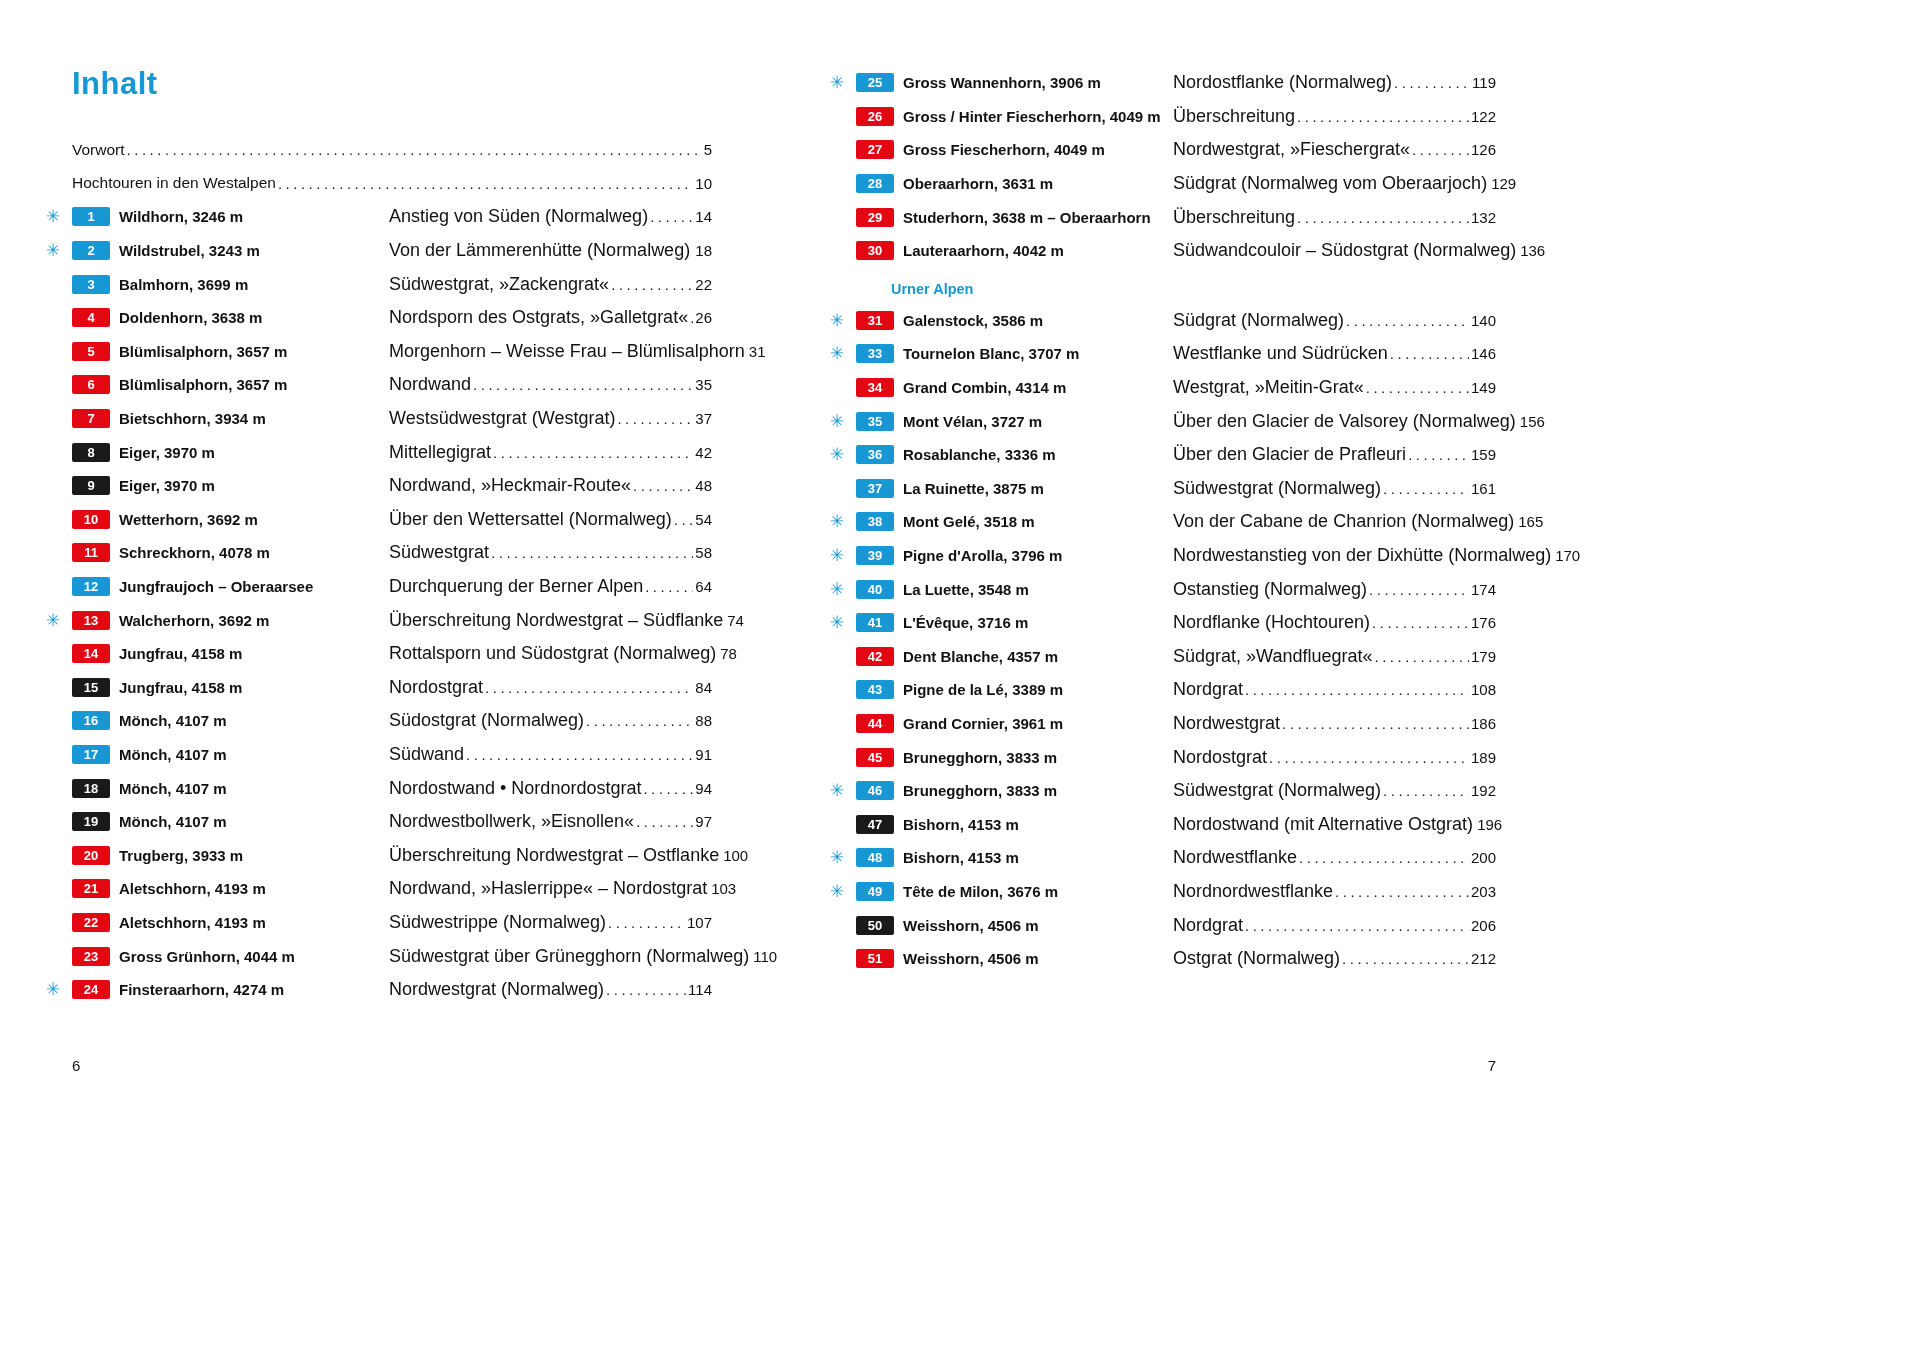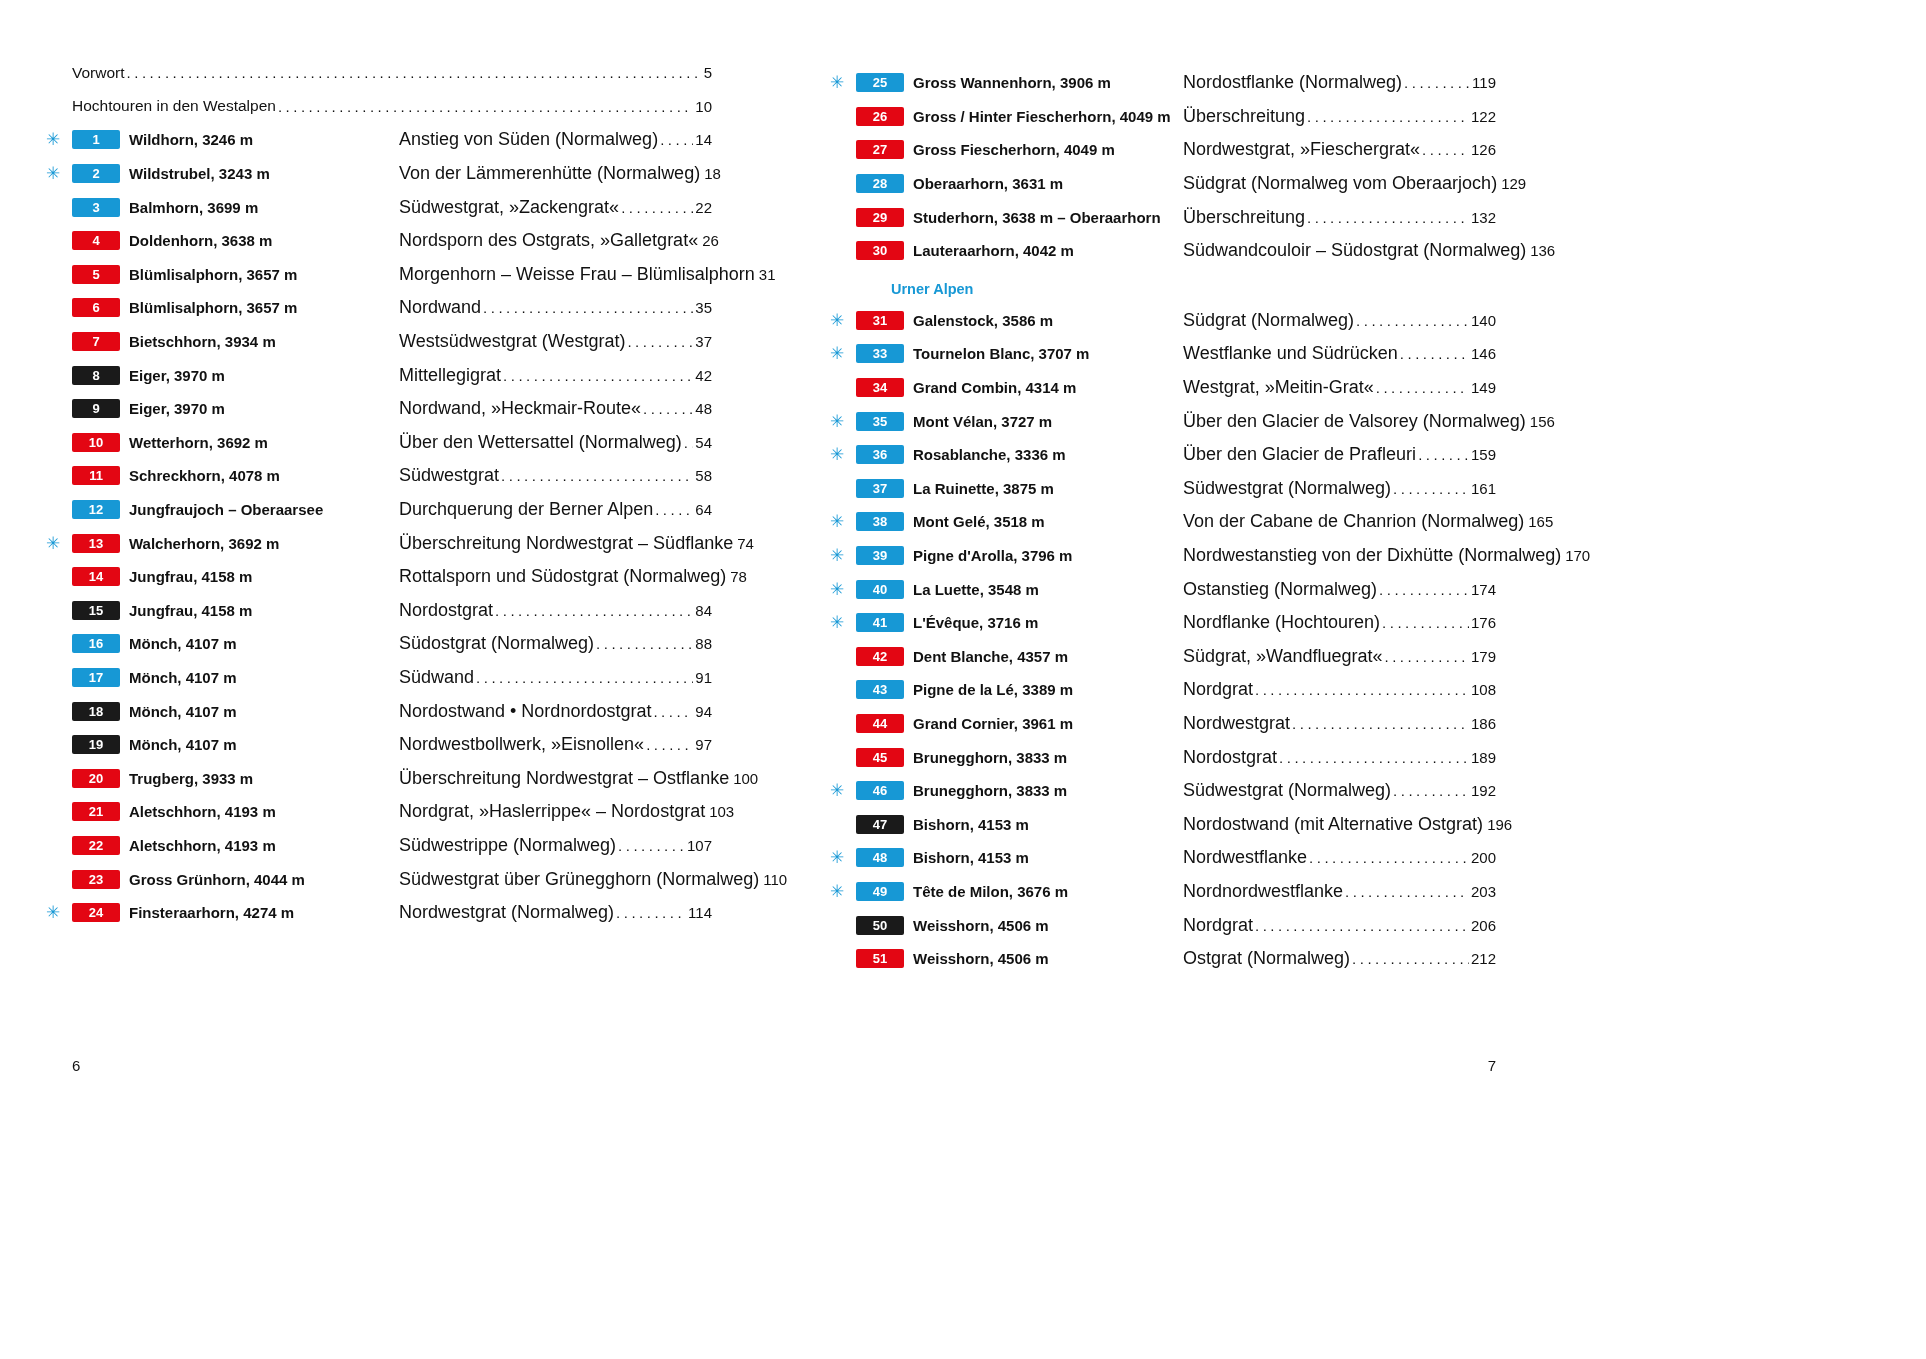"Inhalt" h1.title { html: none -> <h1>Inhalt</h1> }
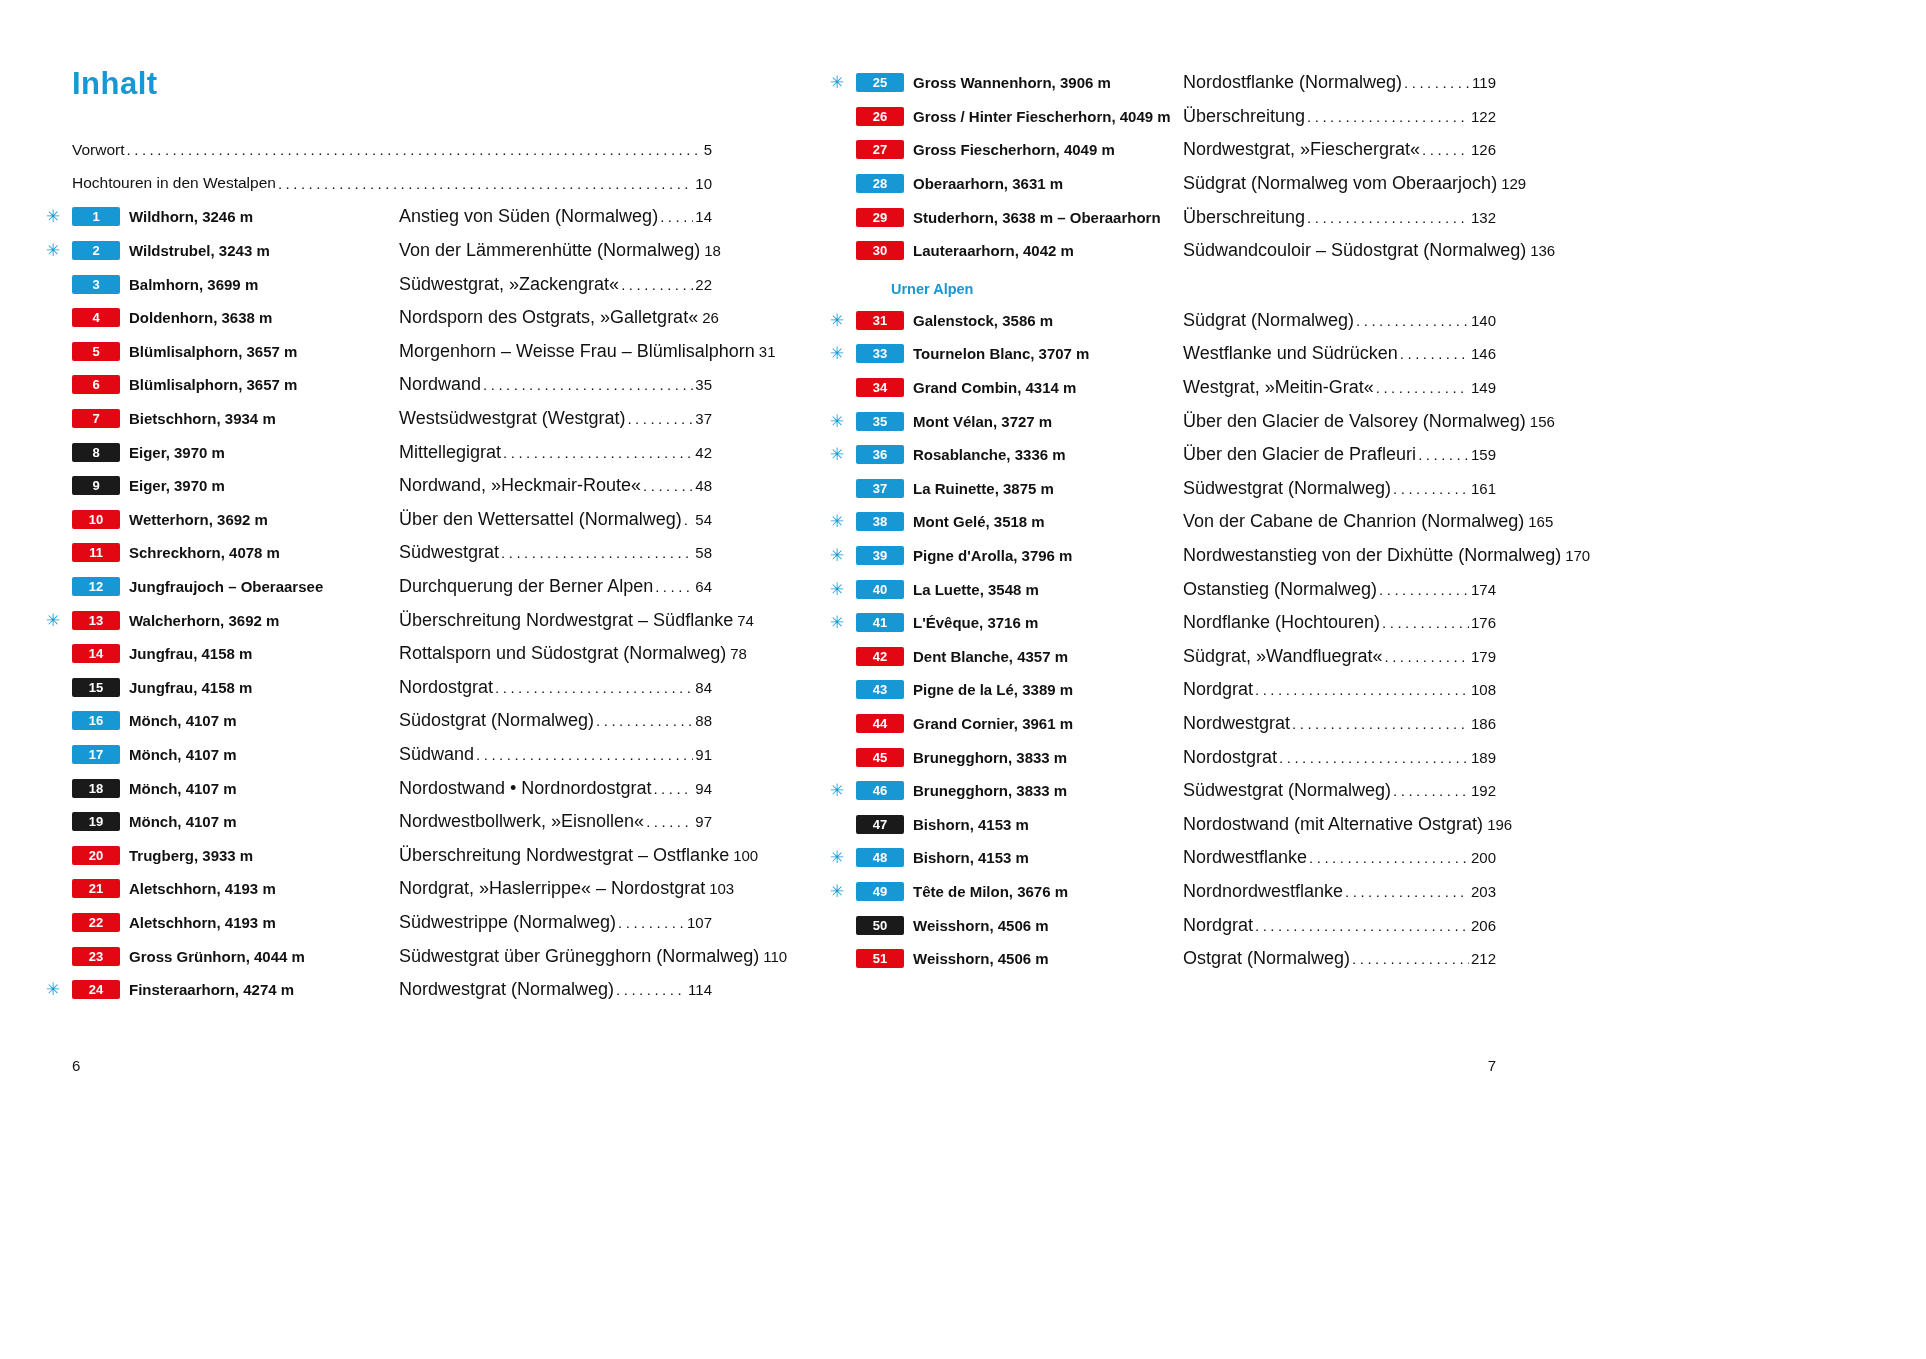"25" .badge { width: 48px -> 38px }
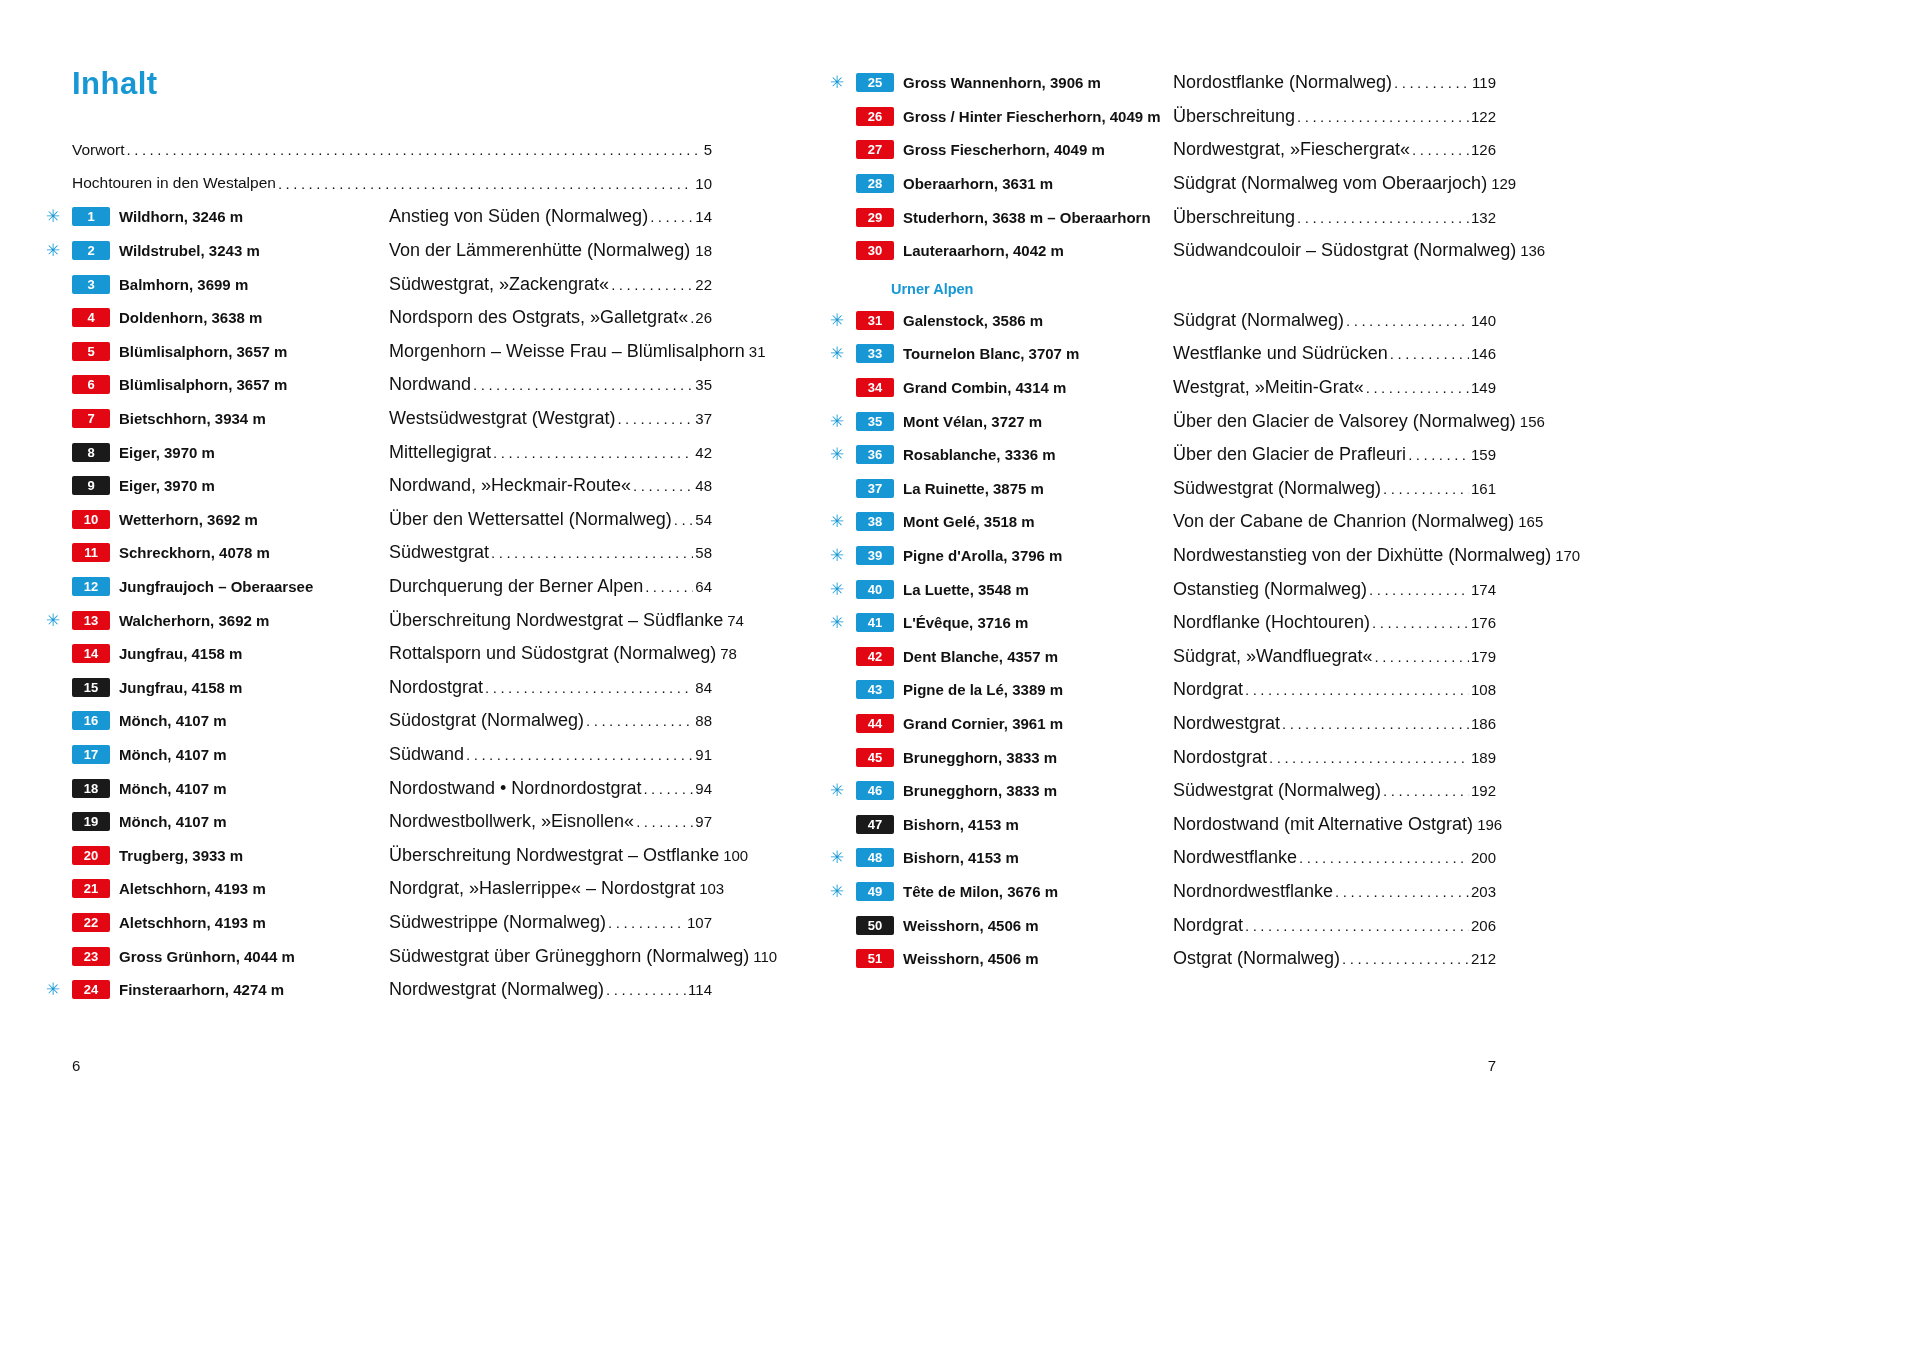"Nordgrat, »Haslerrippe« – Nordostgrat" span.route { text: Nordgrat -> Nordwand }
